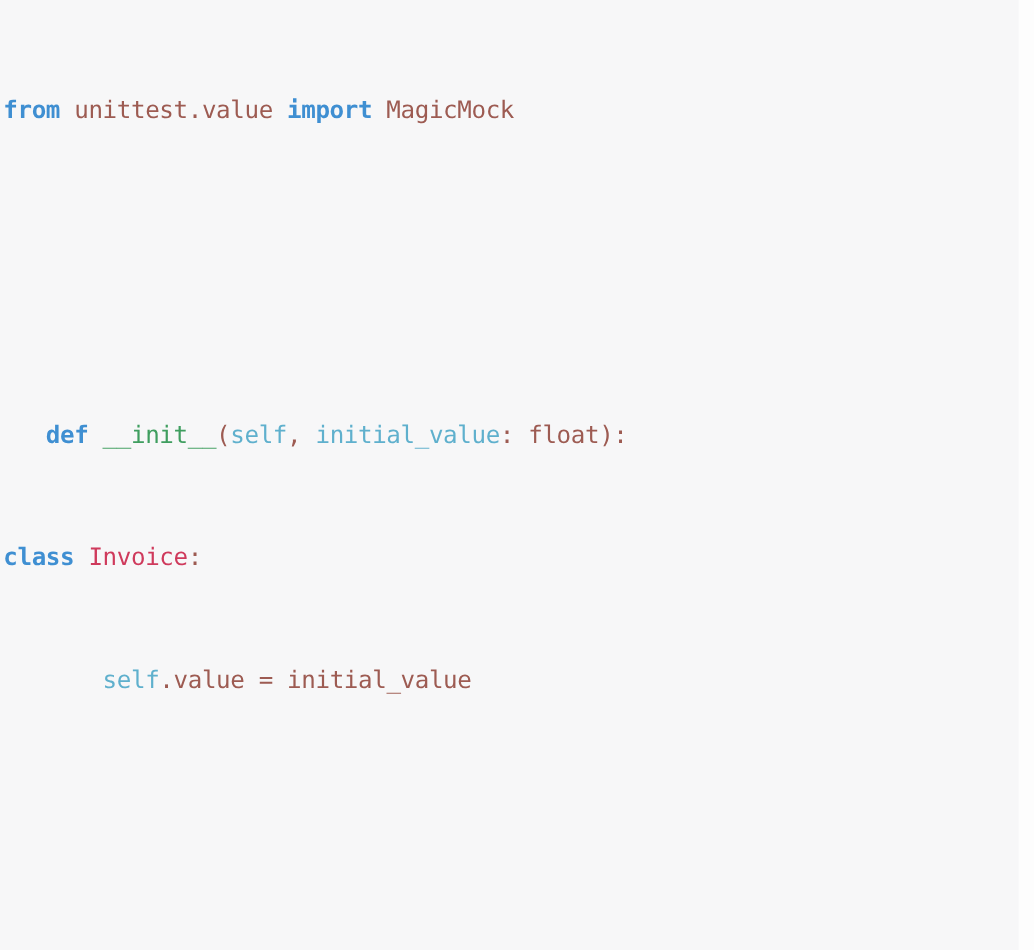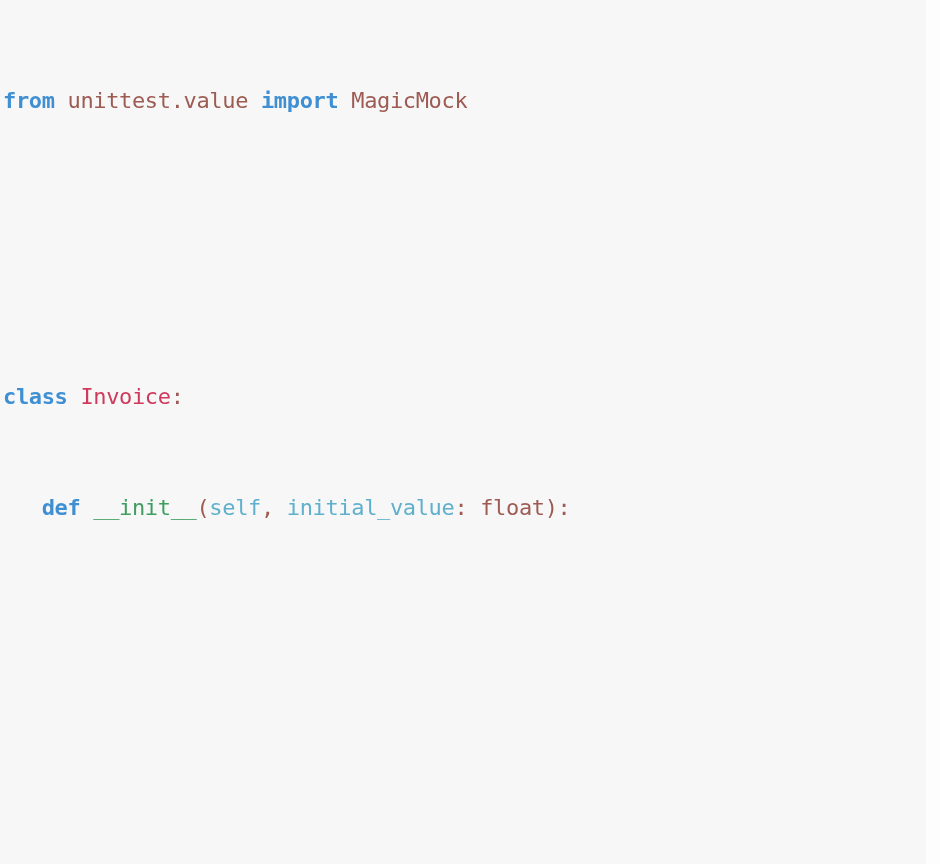"class Invoice:" span.ln { order: before "def __init__(self, initial_value:" -> after "def __init__(self, initial_value:" }
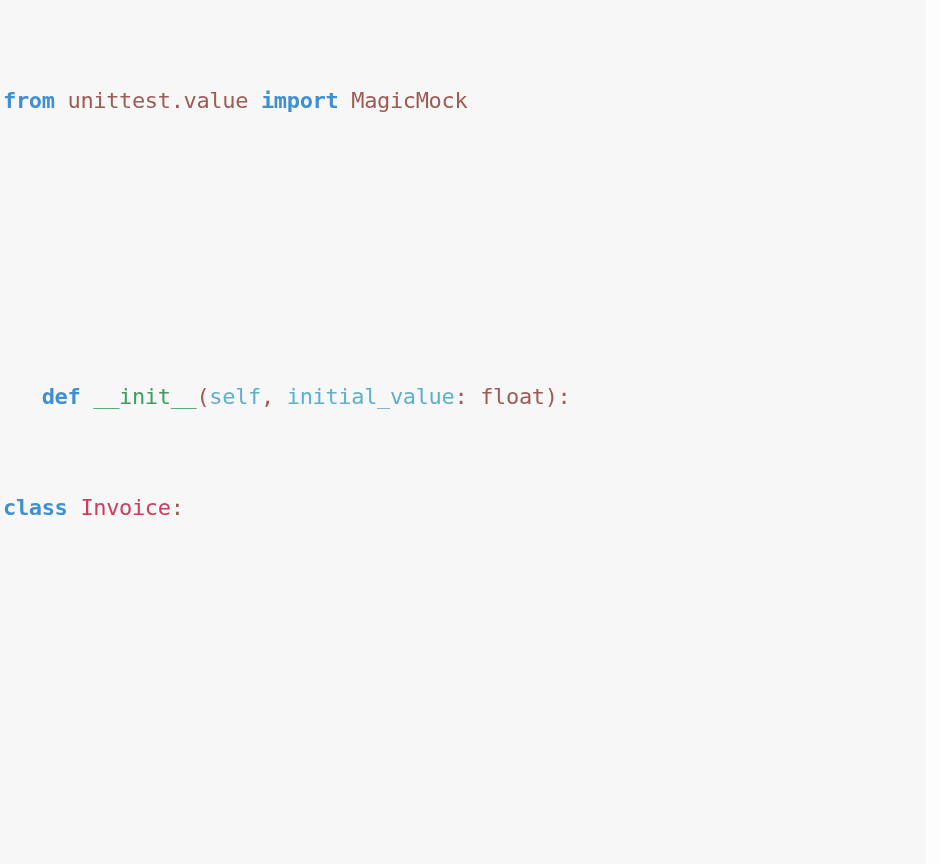"self.value = initial_value" span.ln { html: none -> <span><span> </span><span>self</span><span>.</span><span>value</span> <span>=</span> <span>initial_value</span></span> }
